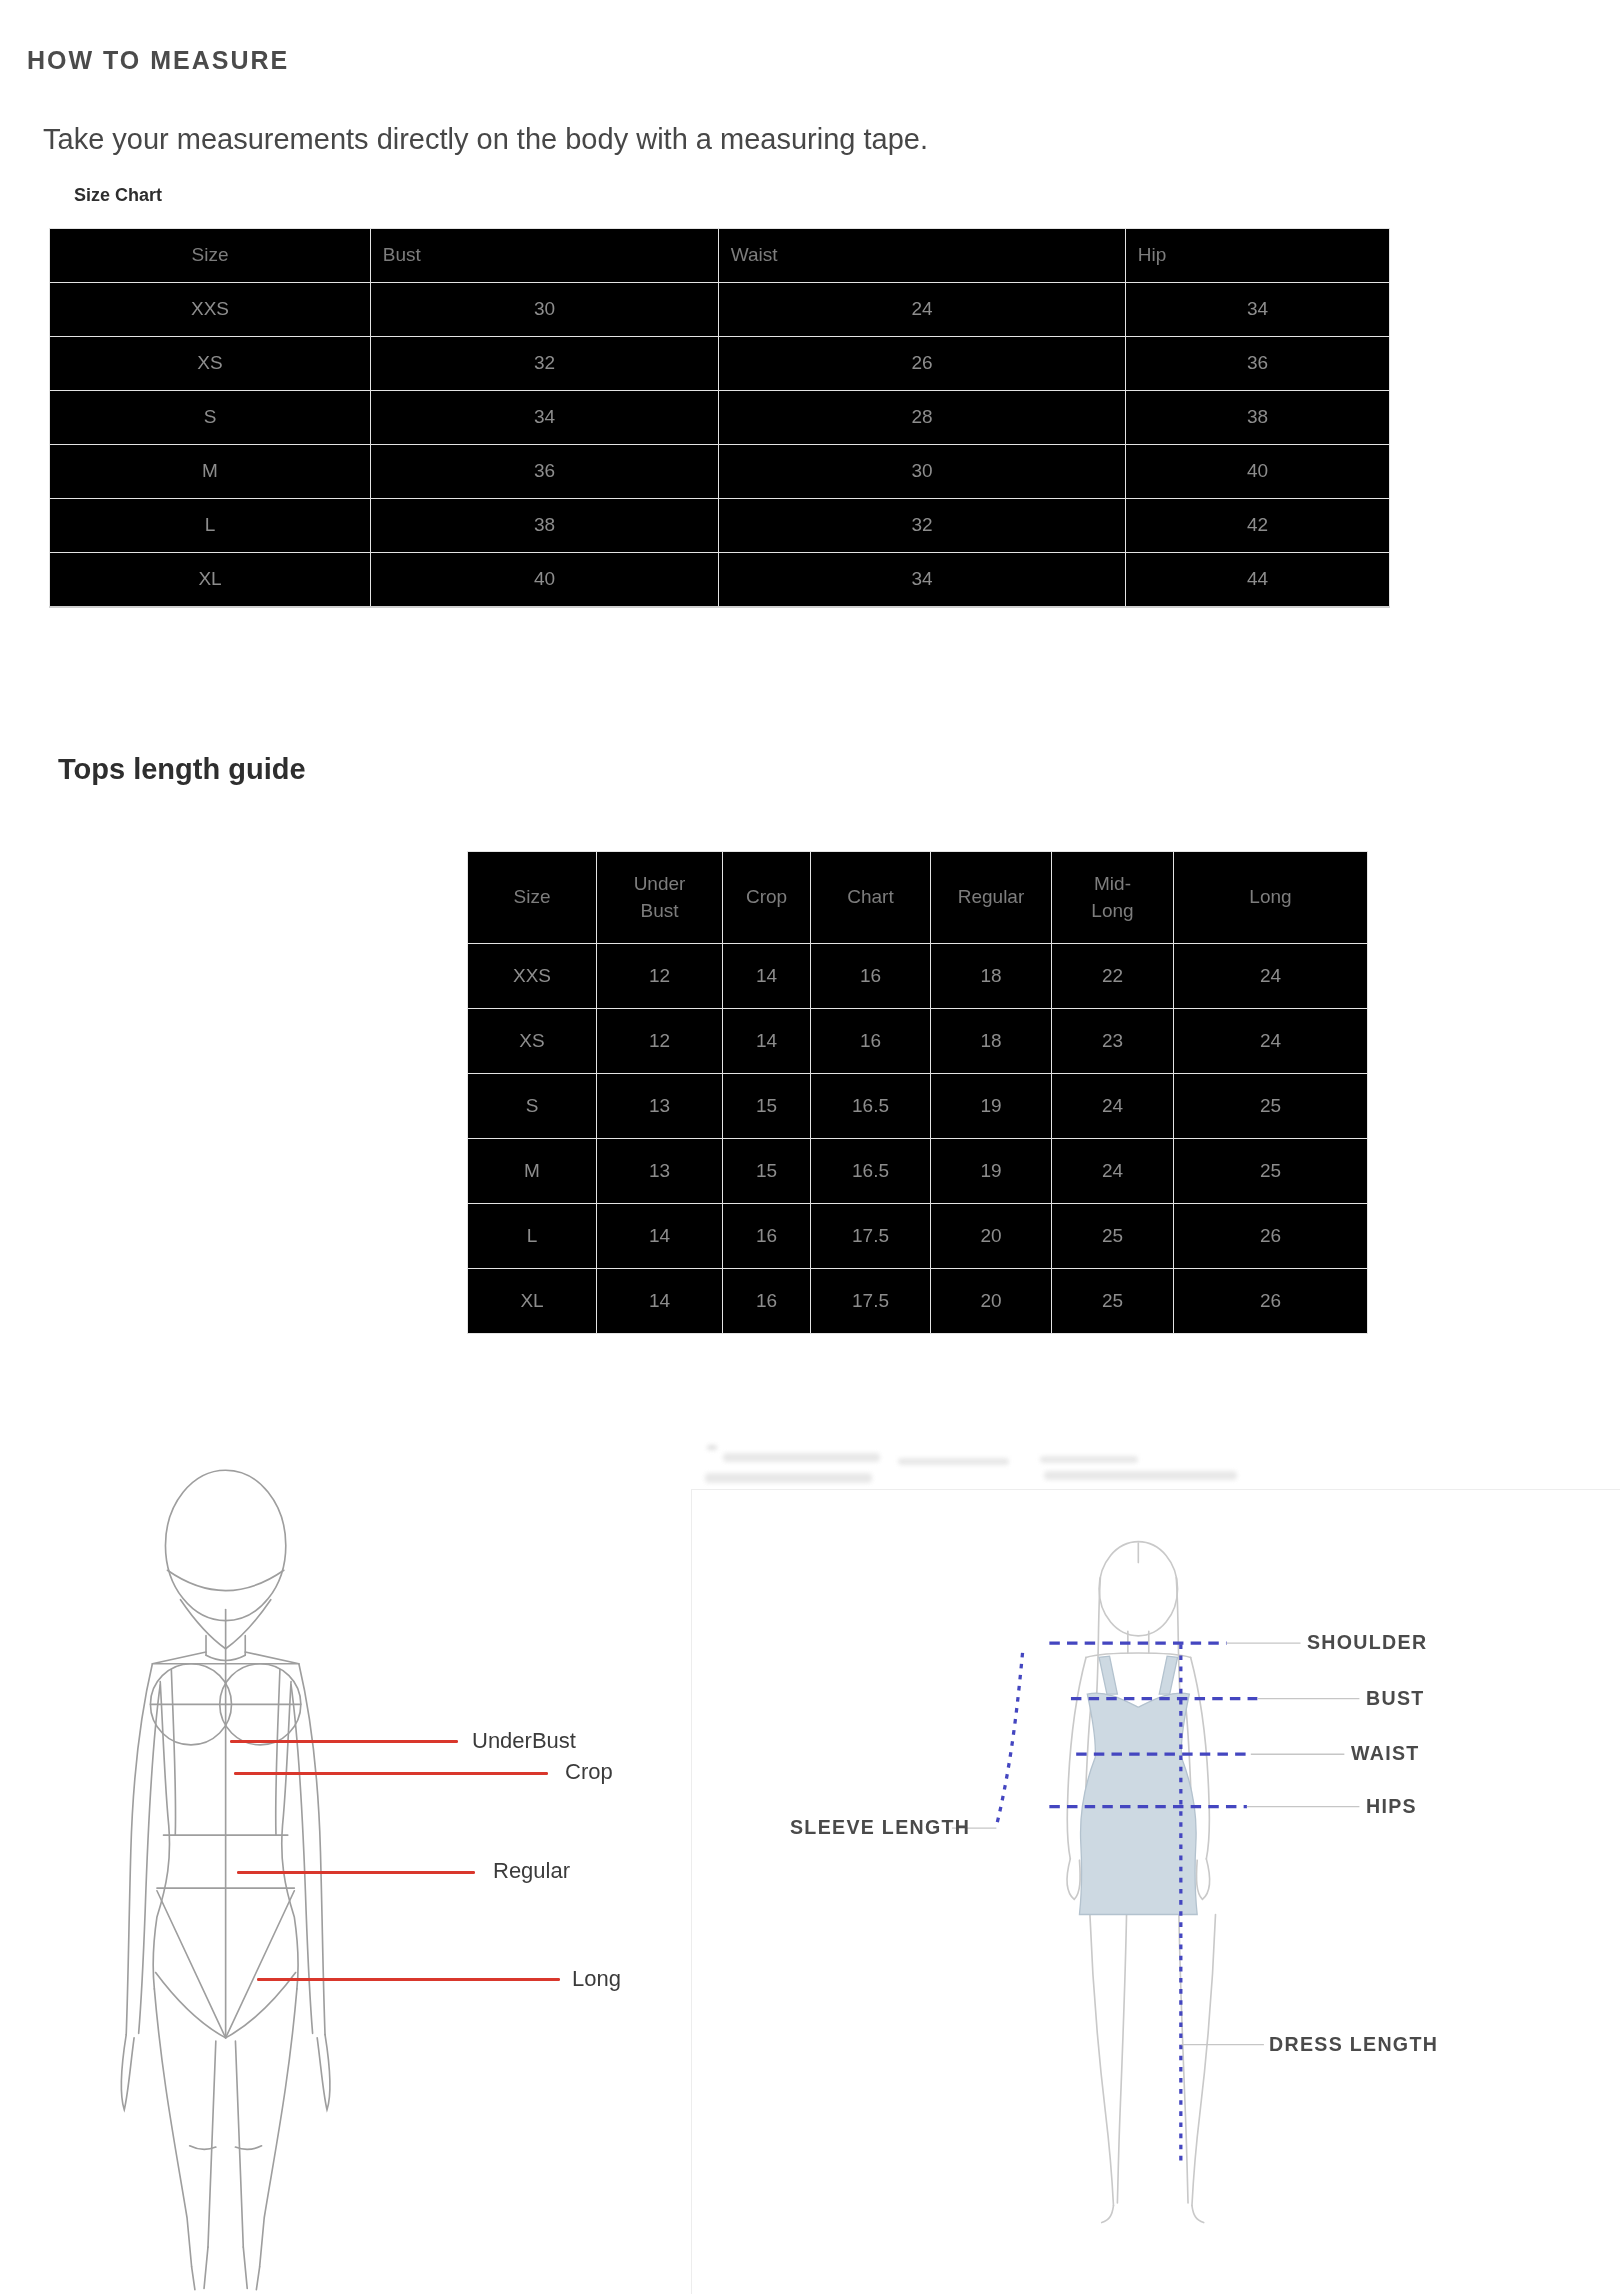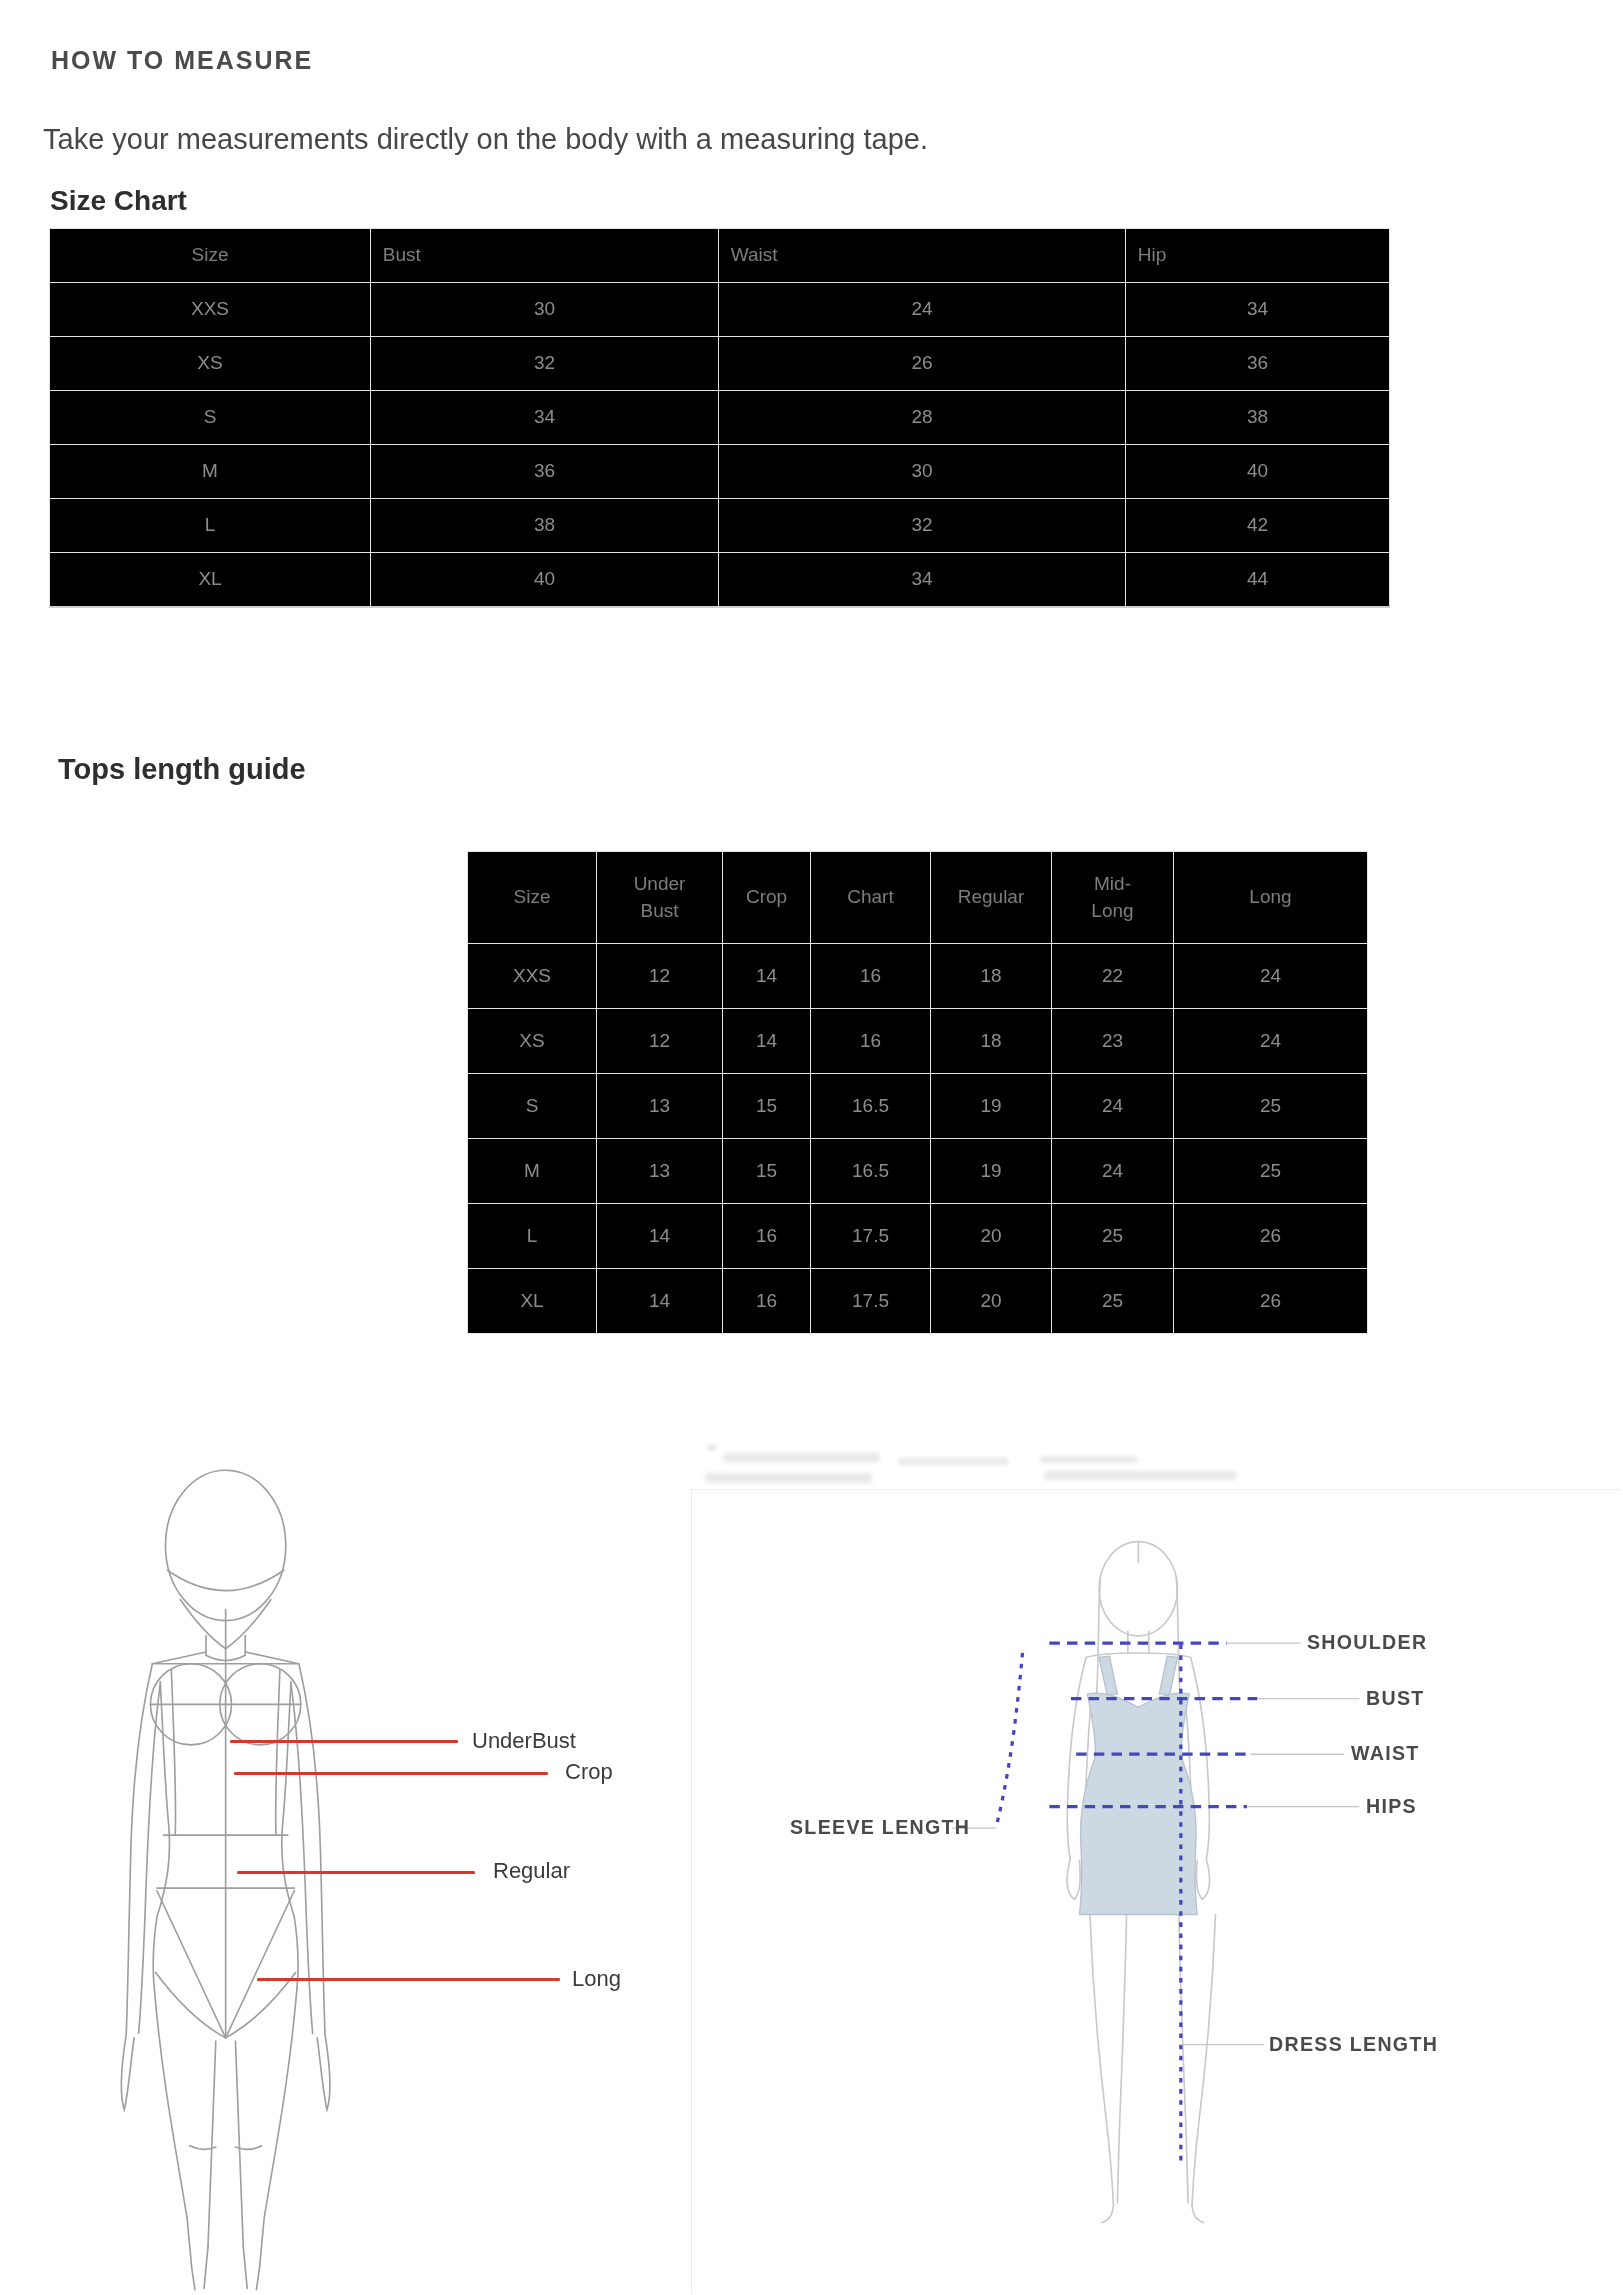"HOW TO MEASURE" div.abs { left: 51px -> 27px }
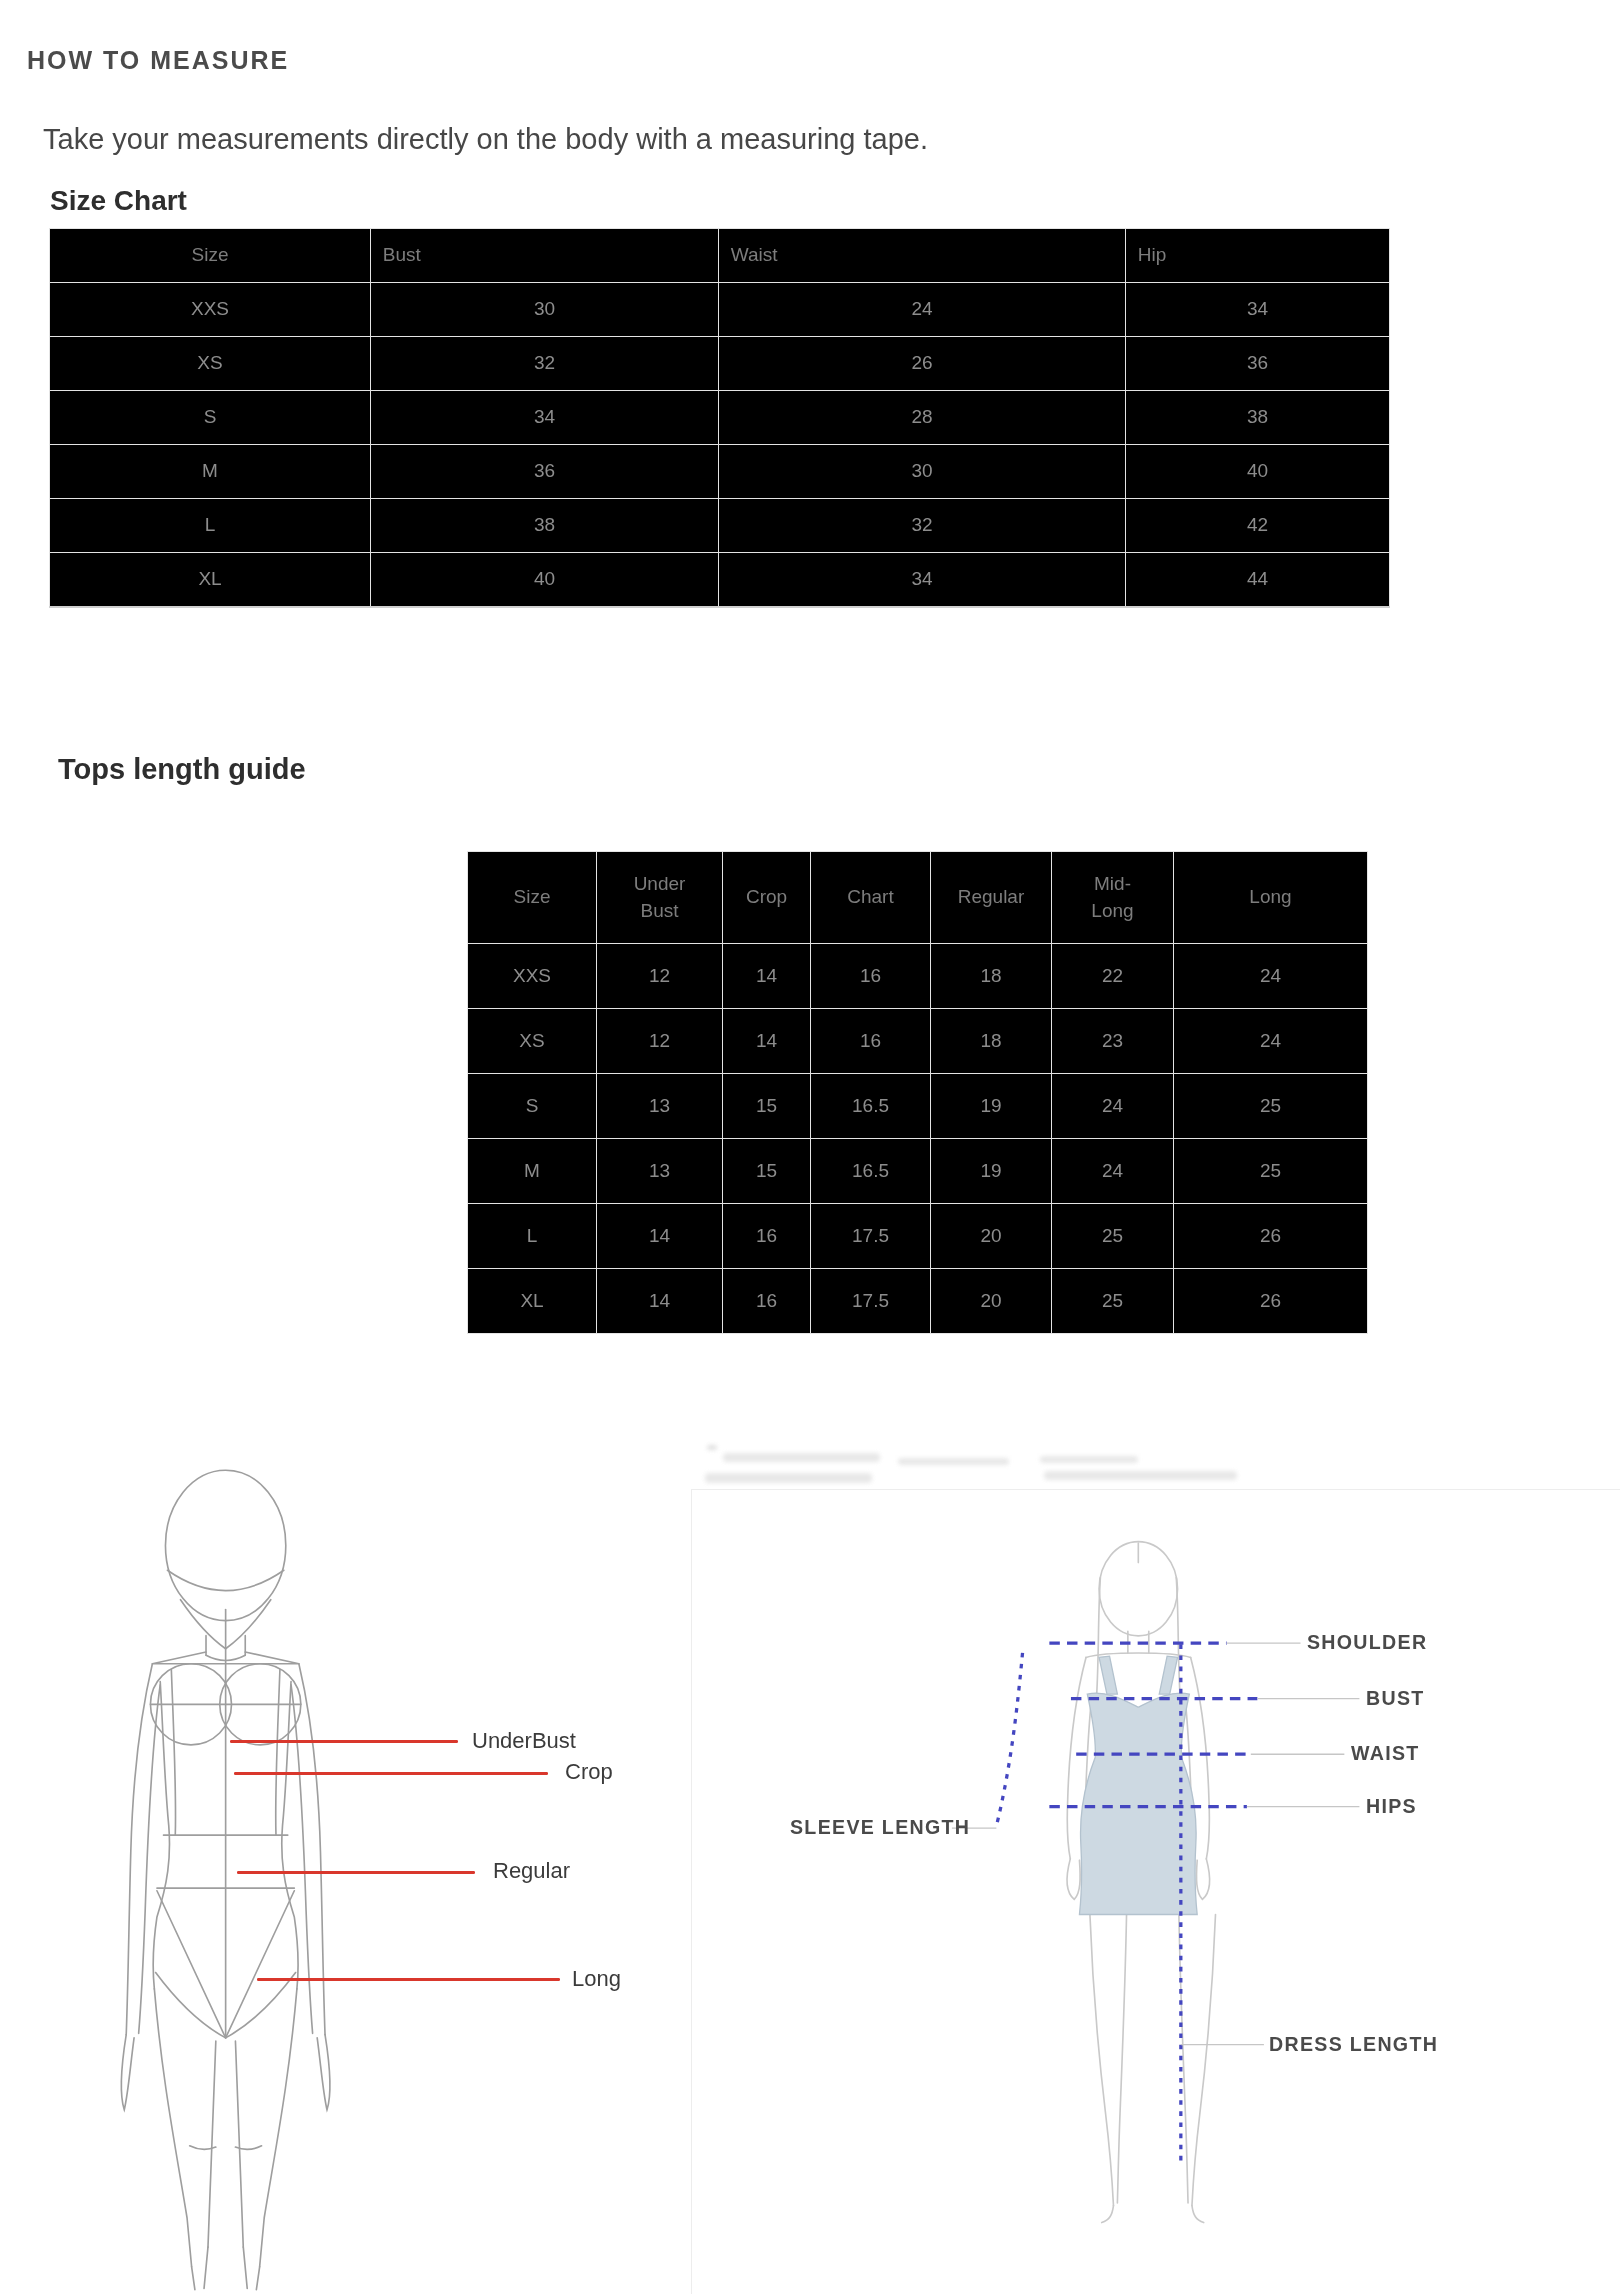"Size Chart" .h-size { font-size: 28px -> 18px; margin-left: none -> 24px }
